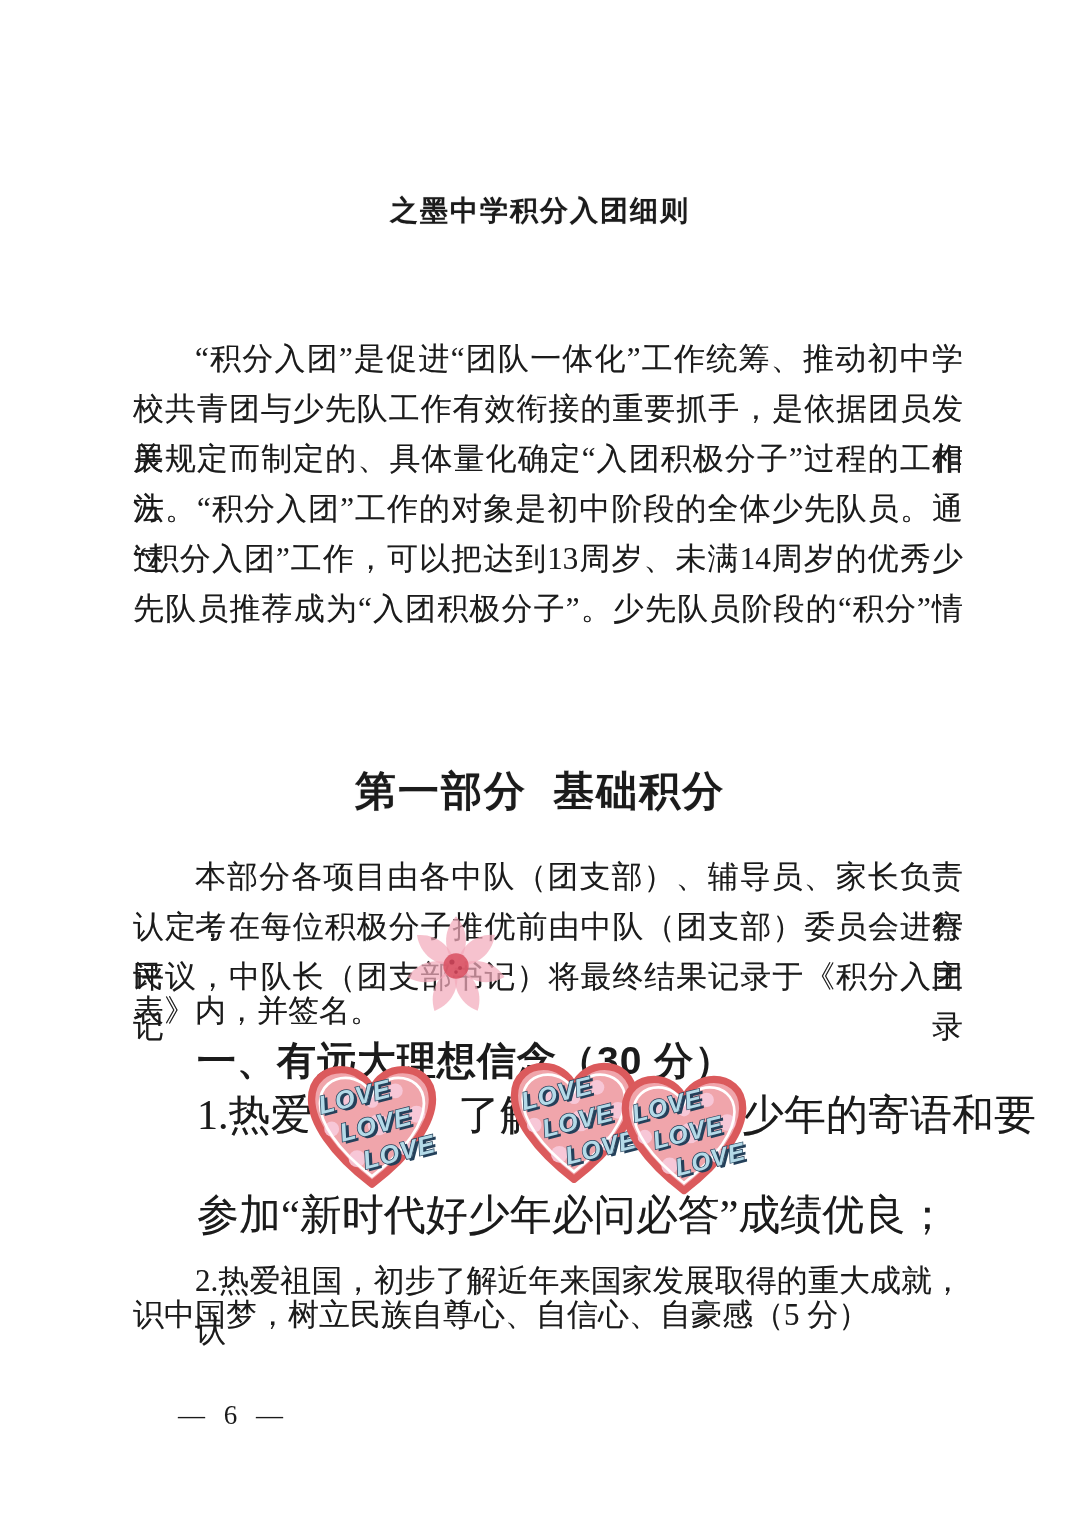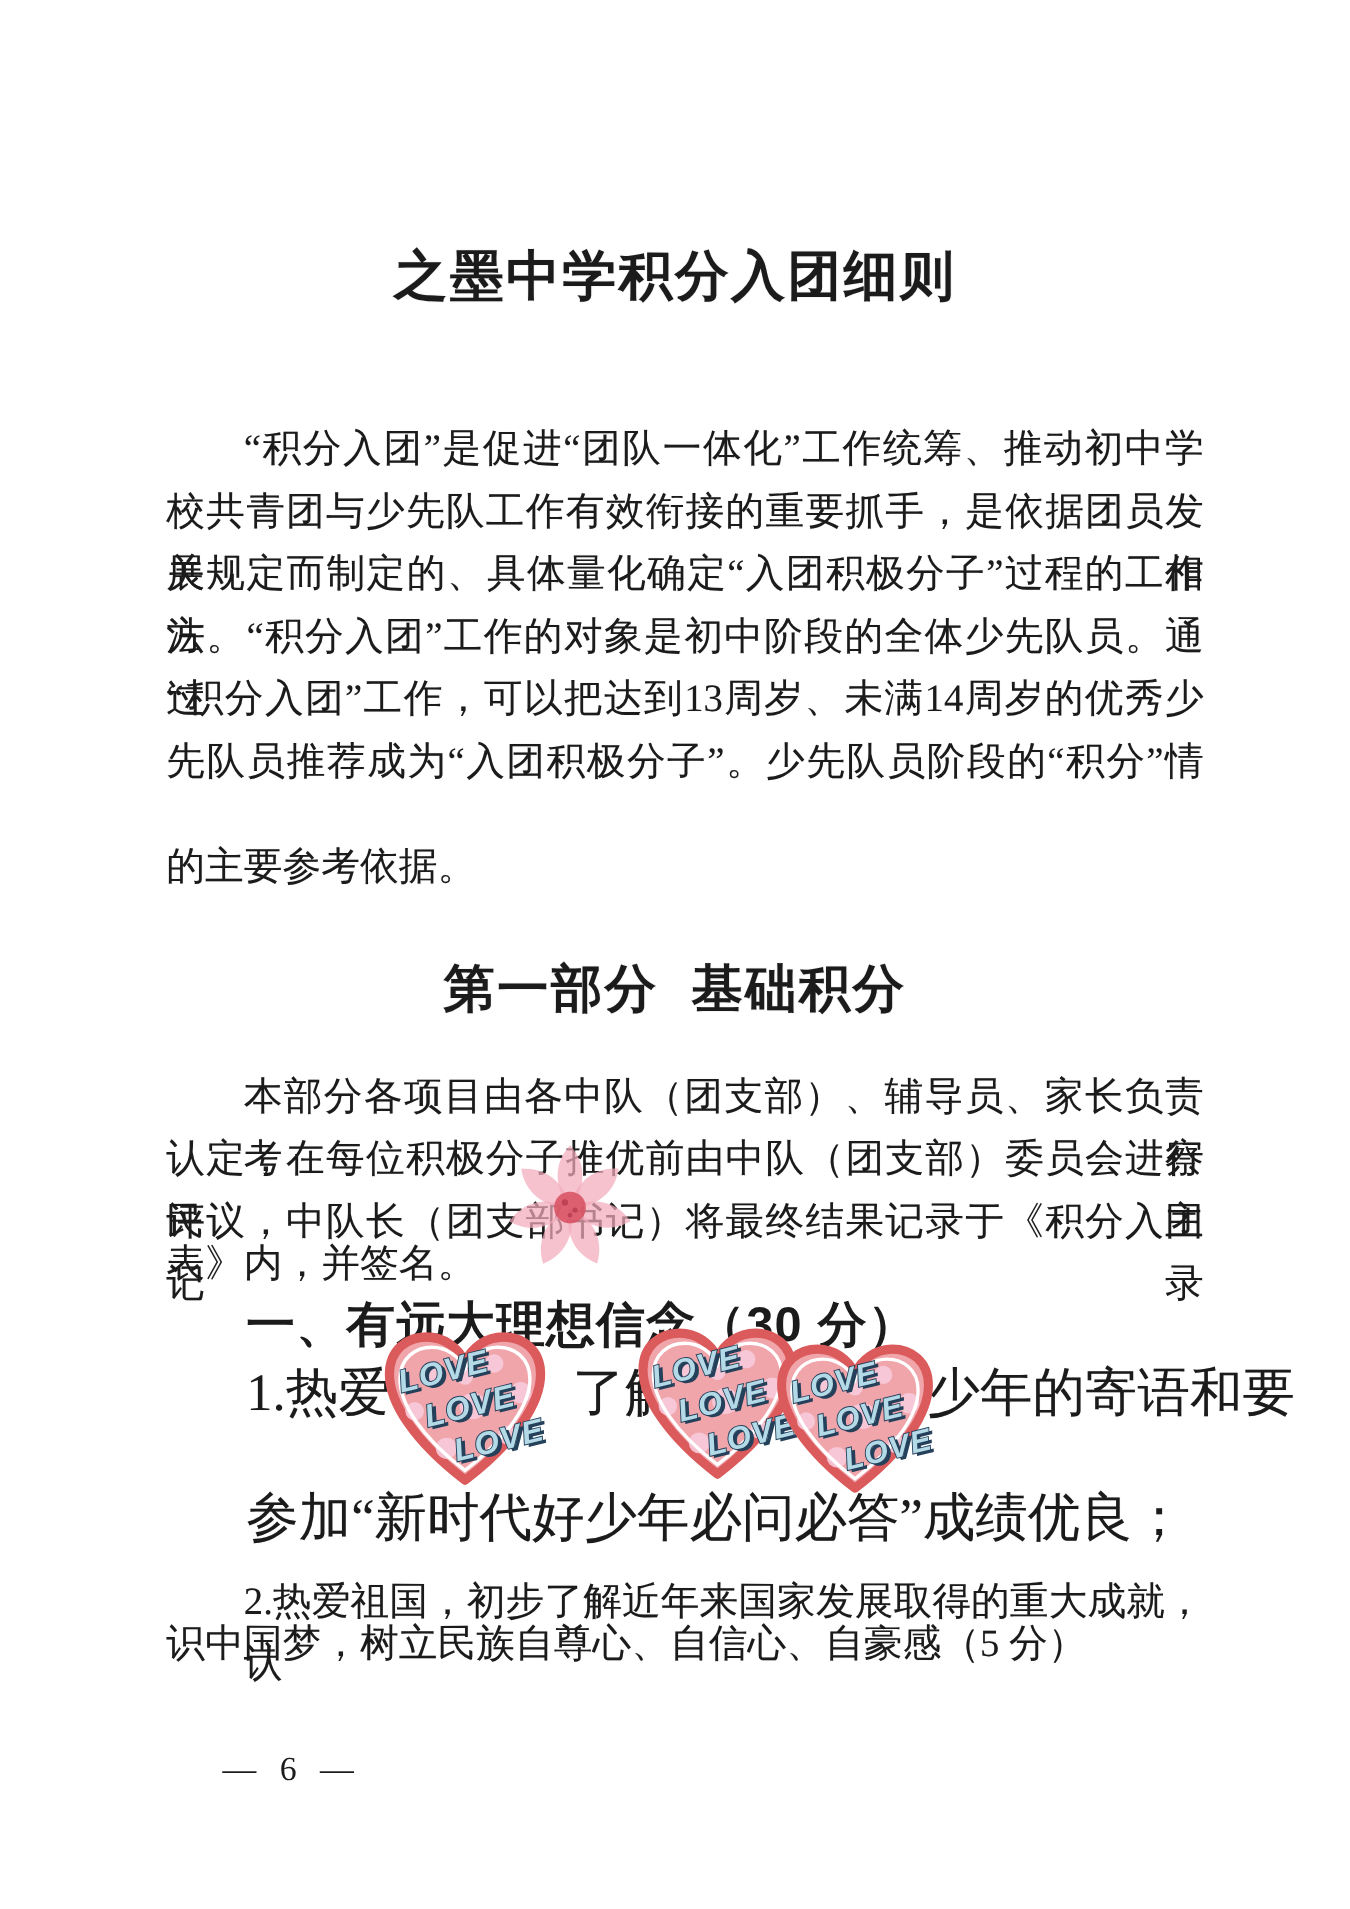"之墨中学积分入团细则" .doc-title { font-size: 43px -> 28px }
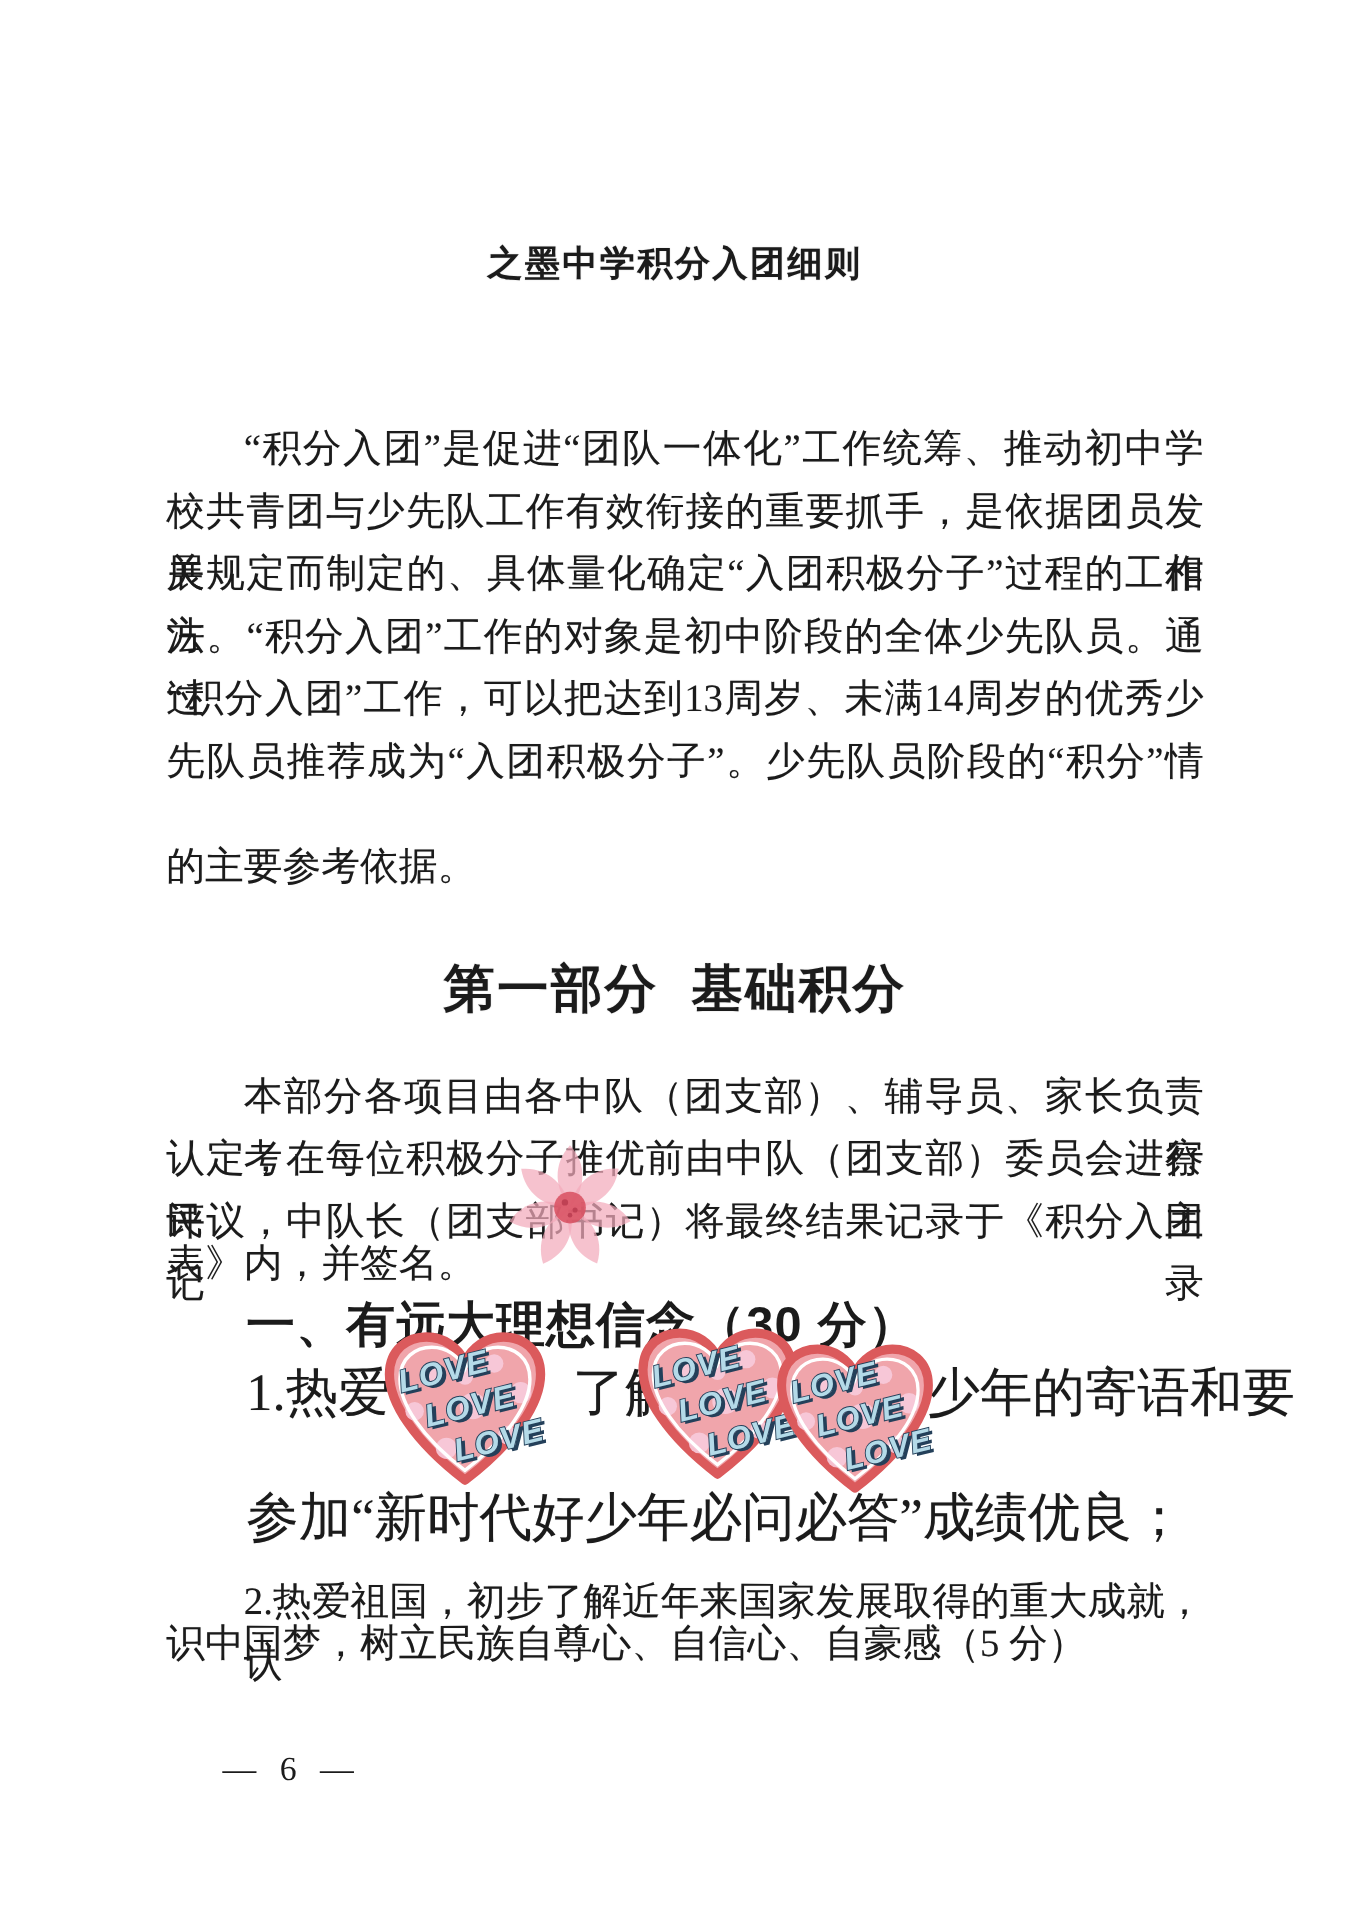"的主要参考依据。" div.bodyline { html: <div>的主要参考依据。</div> -> none }
